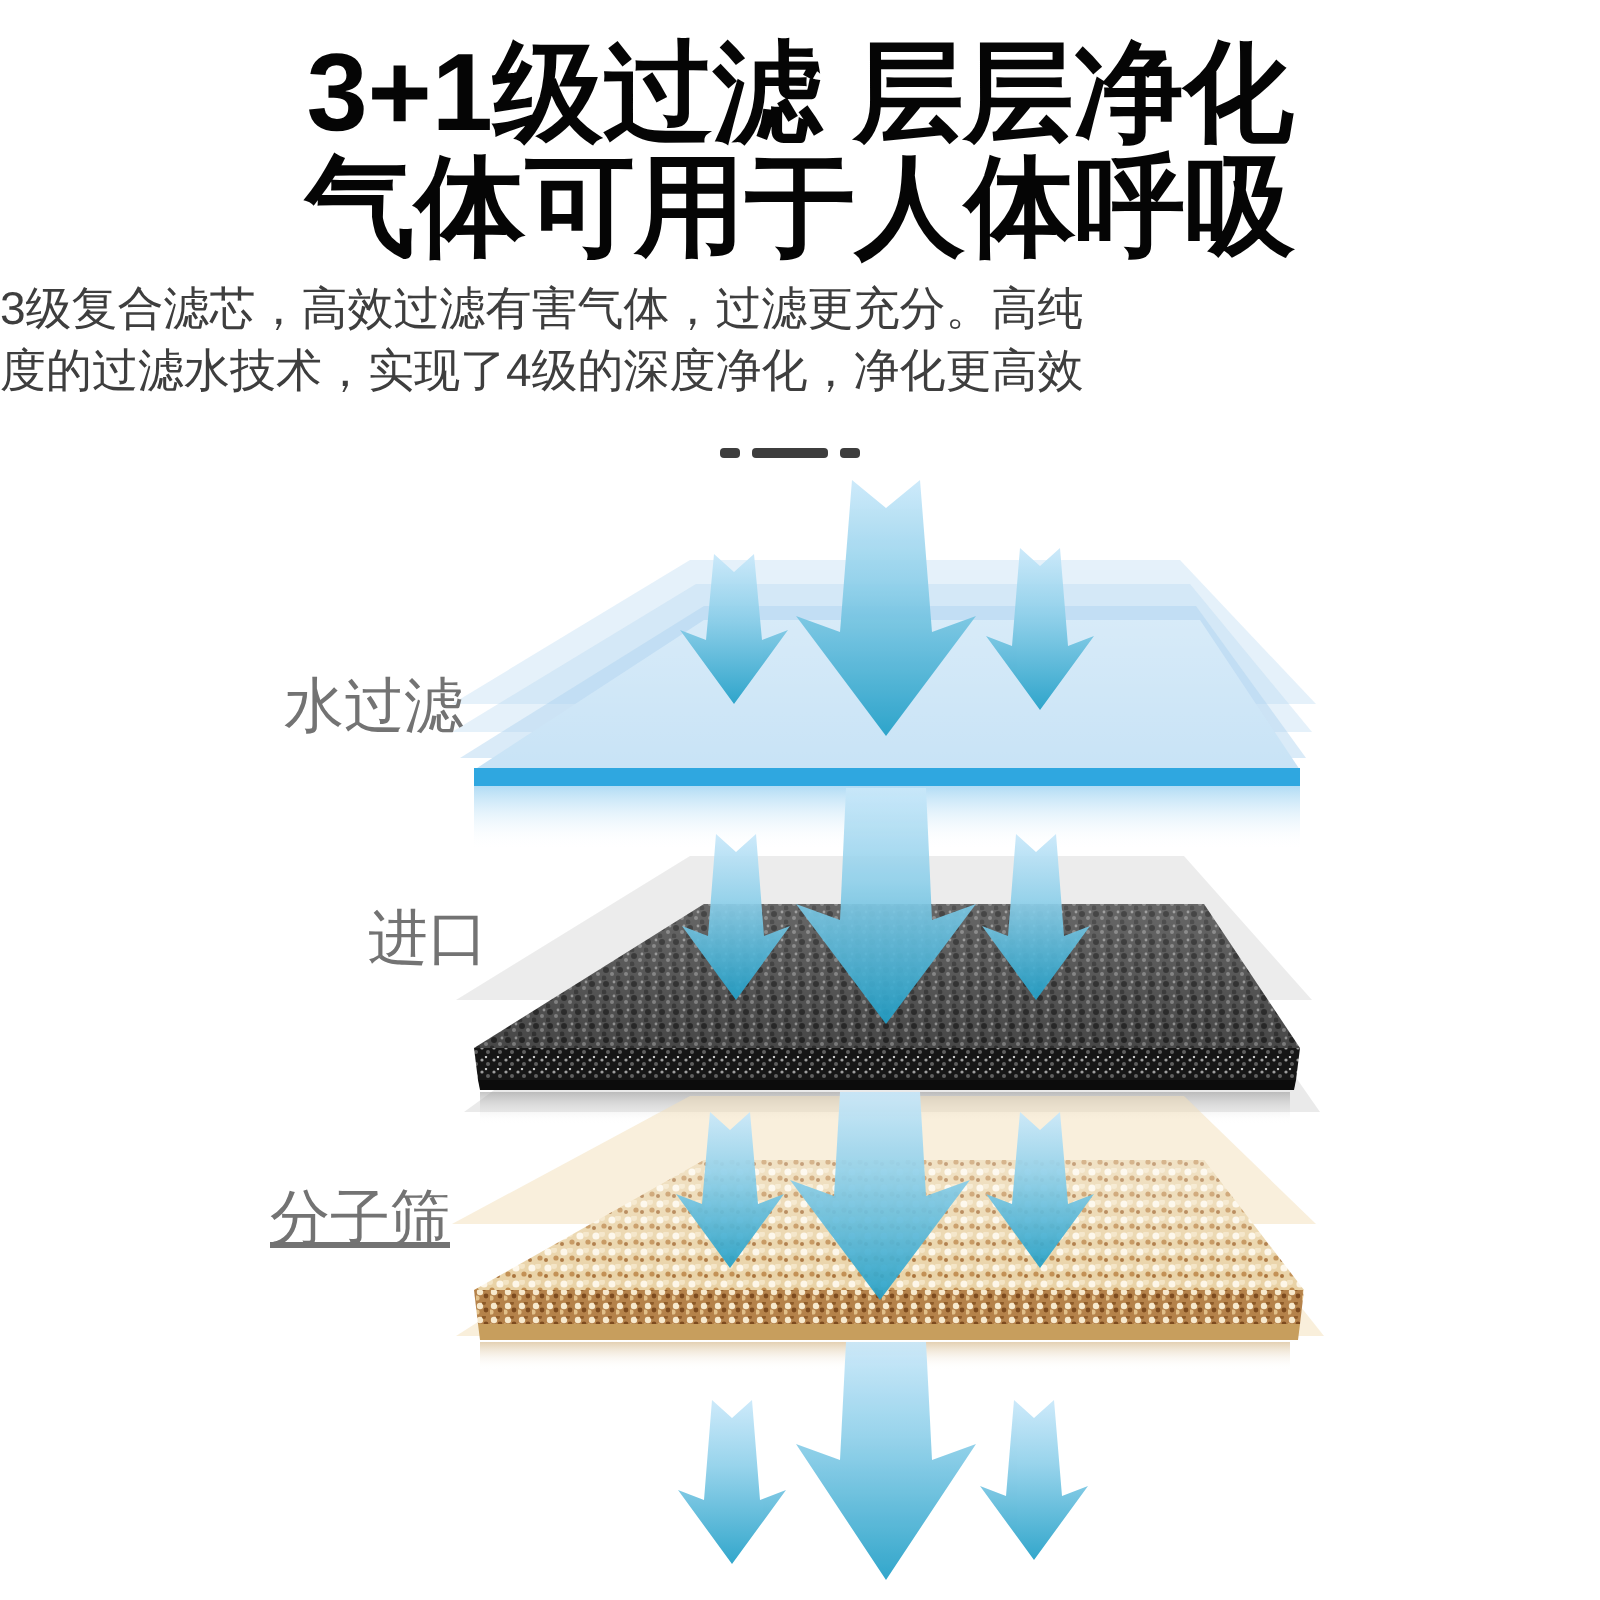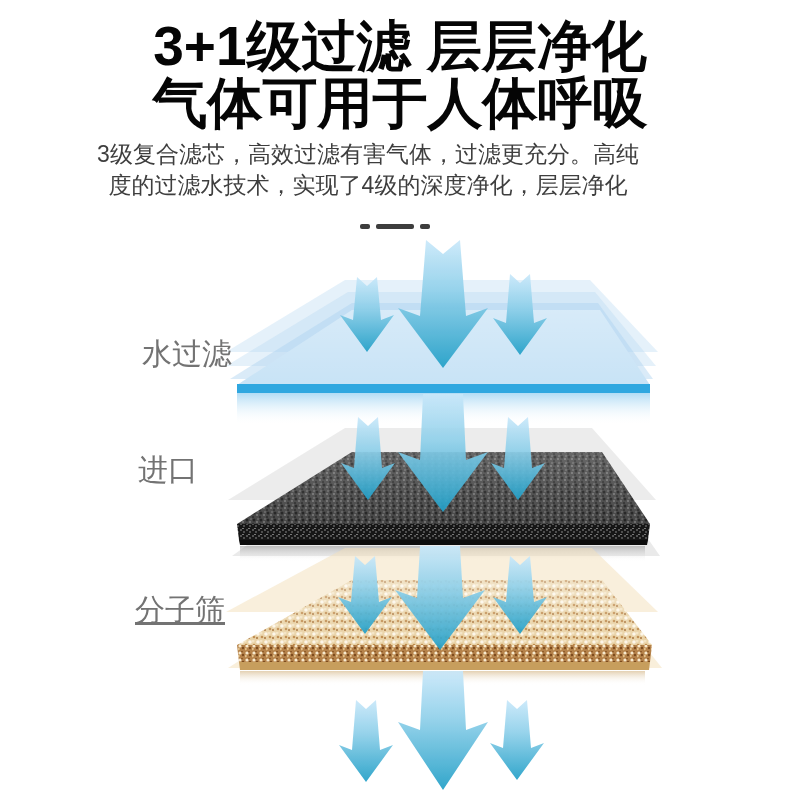"3级复合滤芯，高效过滤有害气体，过滤更充分。高纯" .subtitle { text-align: center -> left }
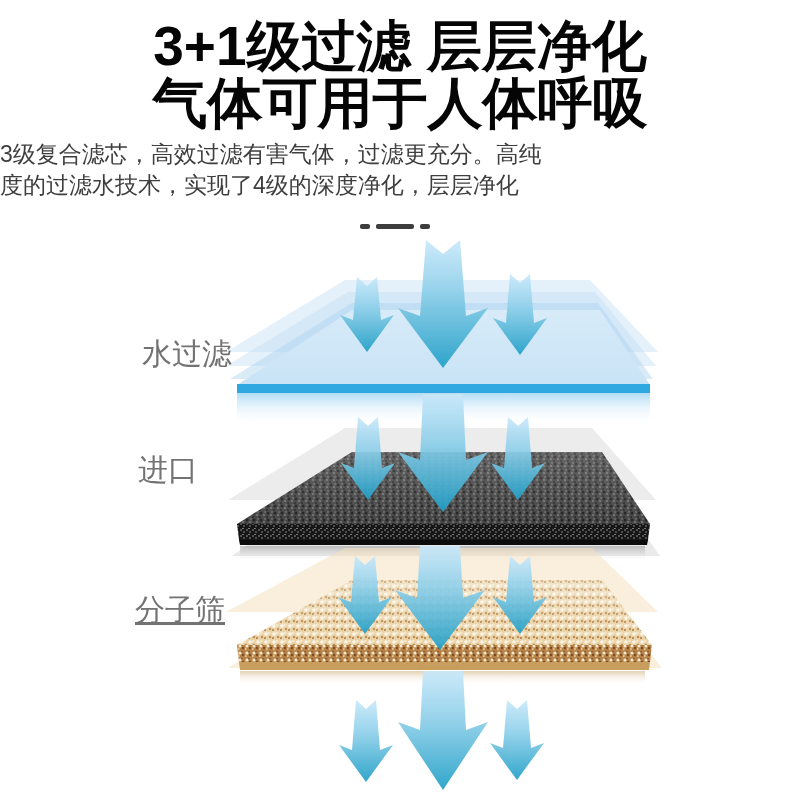"度的过滤水技术，实现了4级的深度净化，层层净化" div { text: 层层净化 -> 净化更高效 }
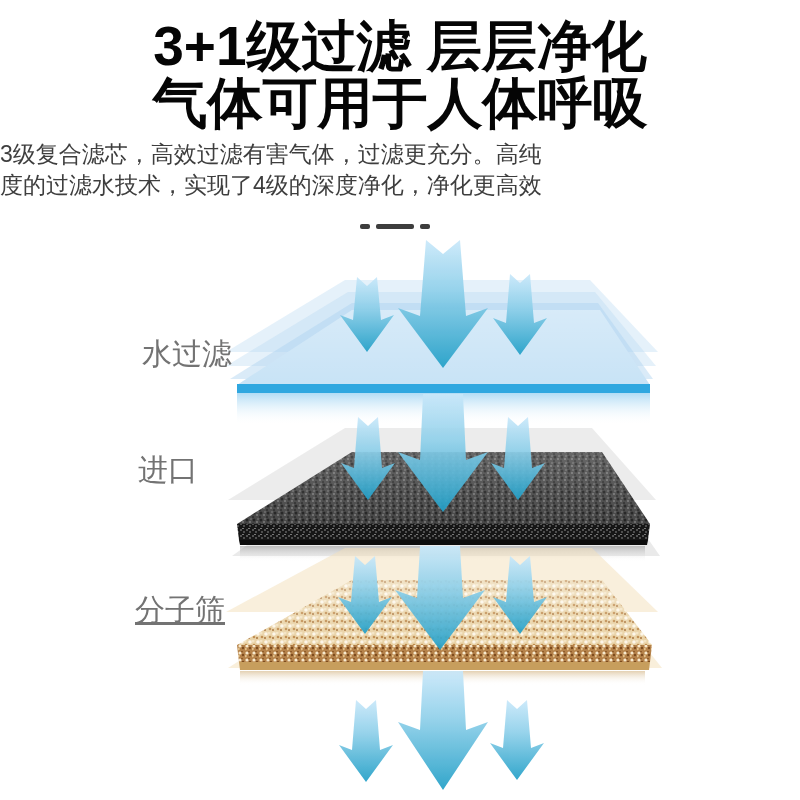"进口" .label-carbon { left: 138px -> 148px; text-align: left -> right }
